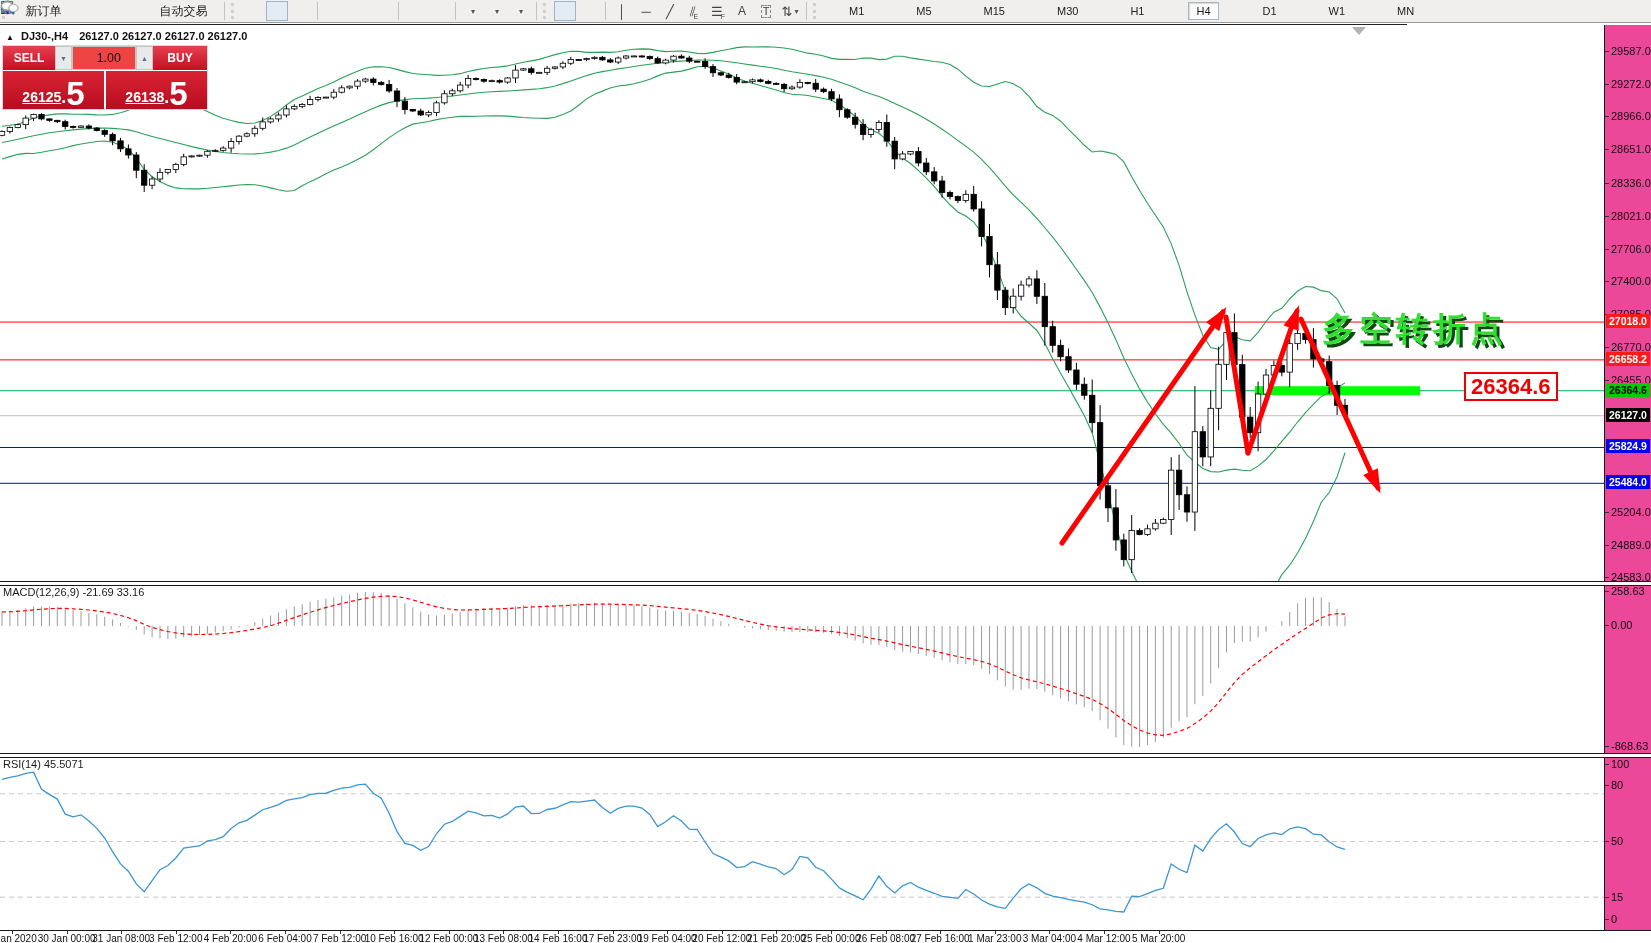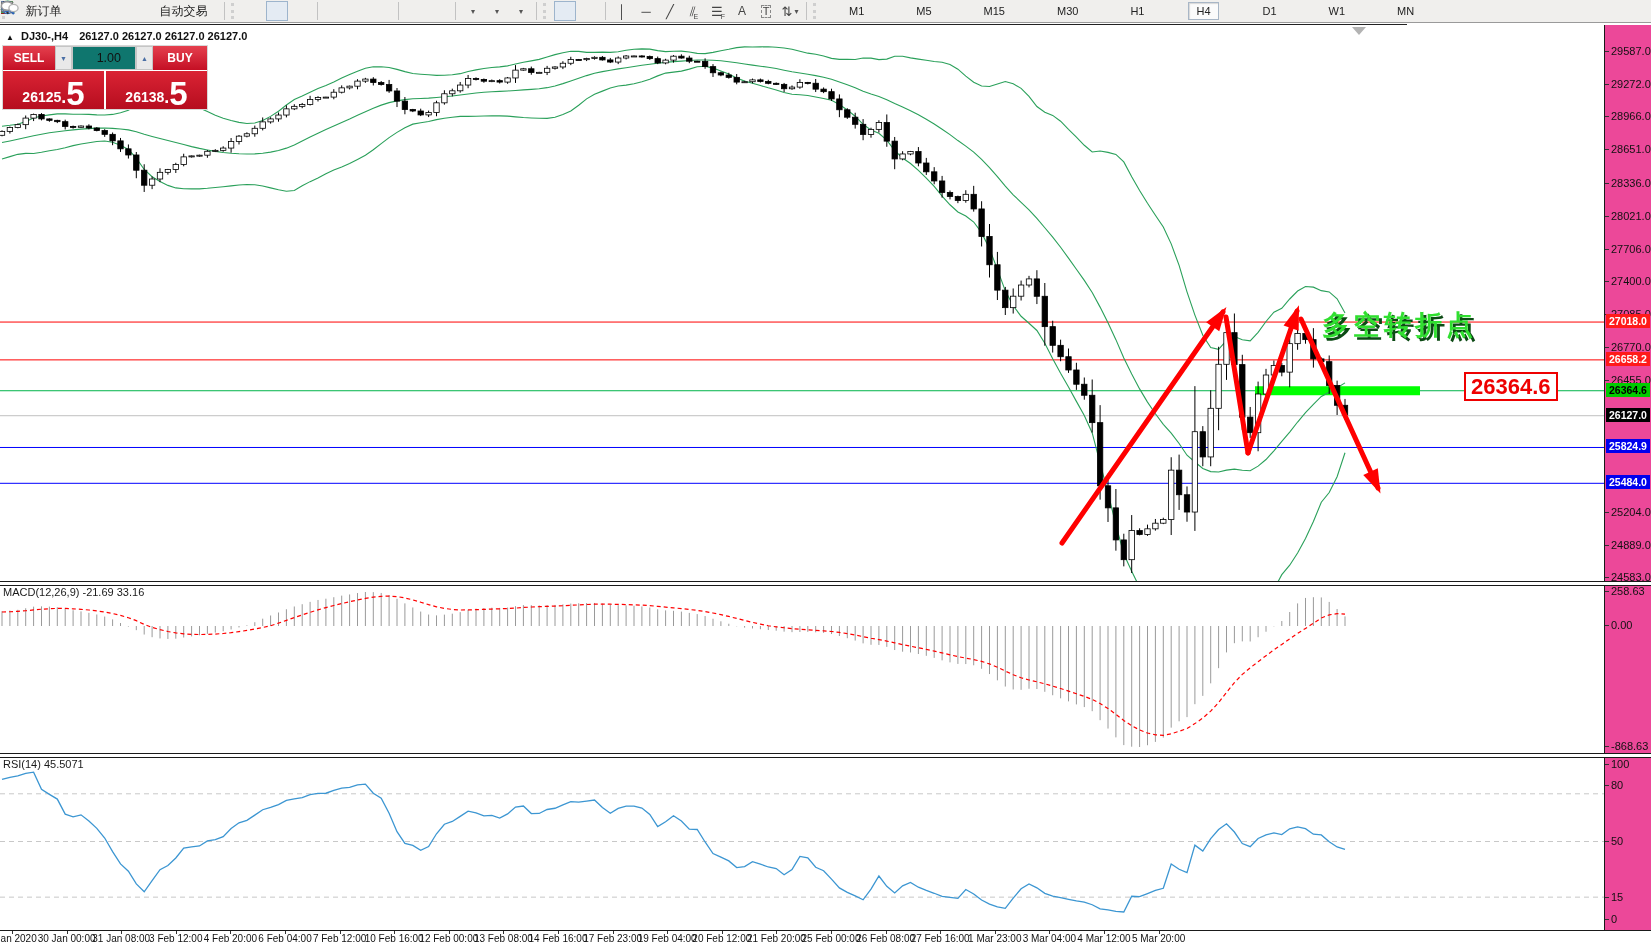"1.00" #vol-box { background: #0f766e -> #ef4444 }
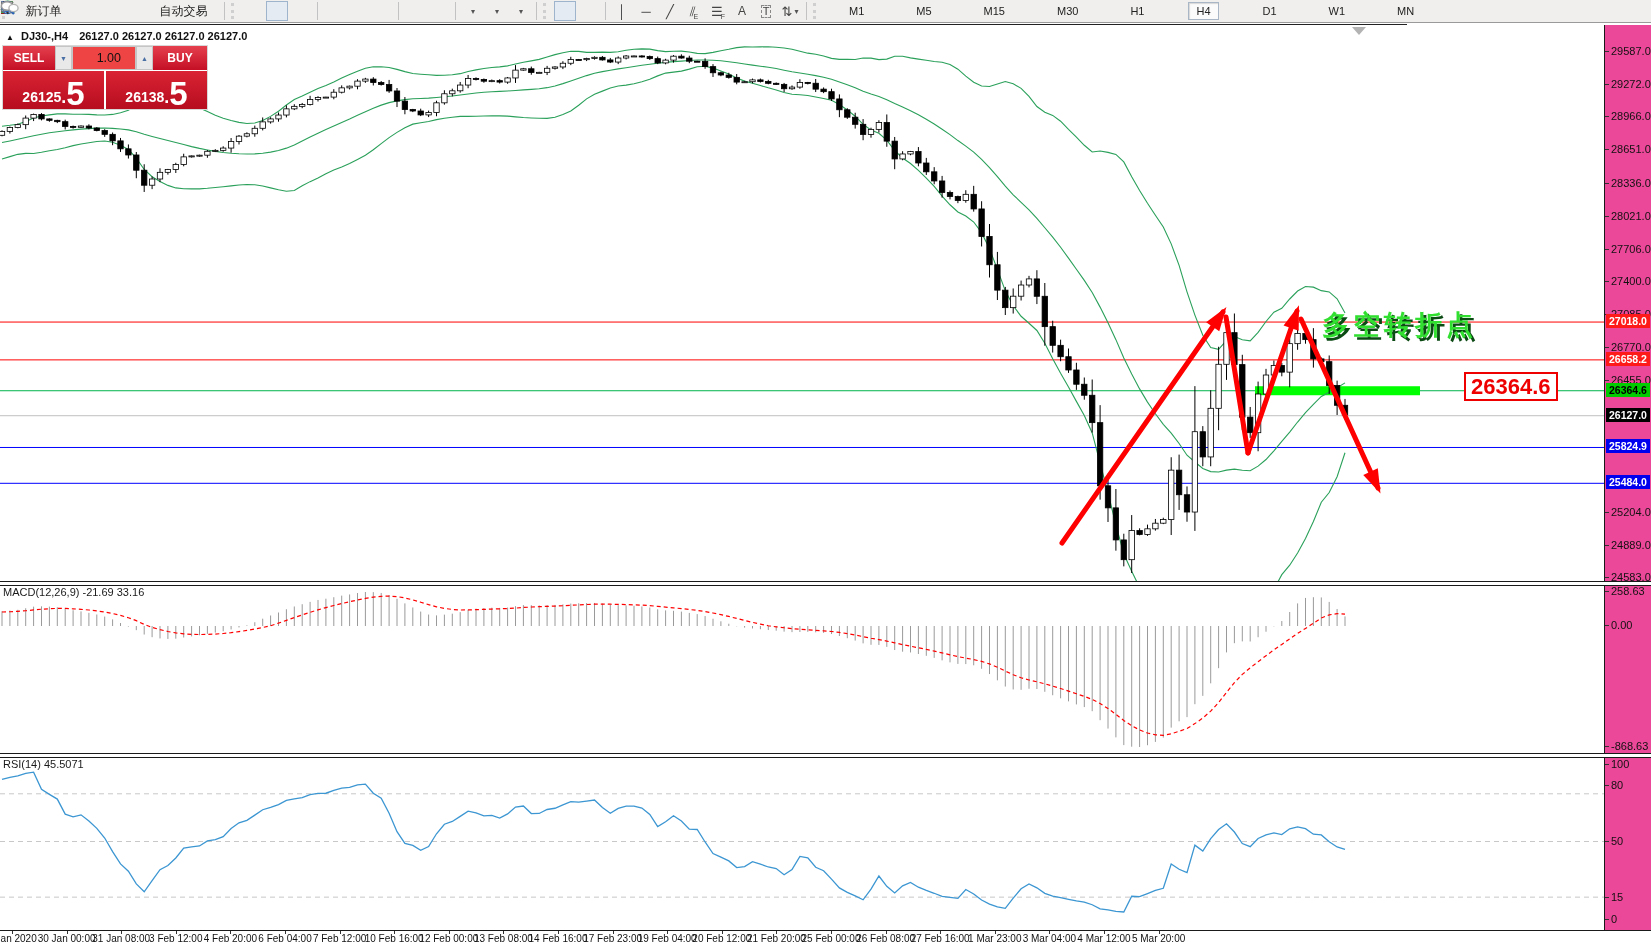"26125" .pmain { text-decoration: none -> underline }
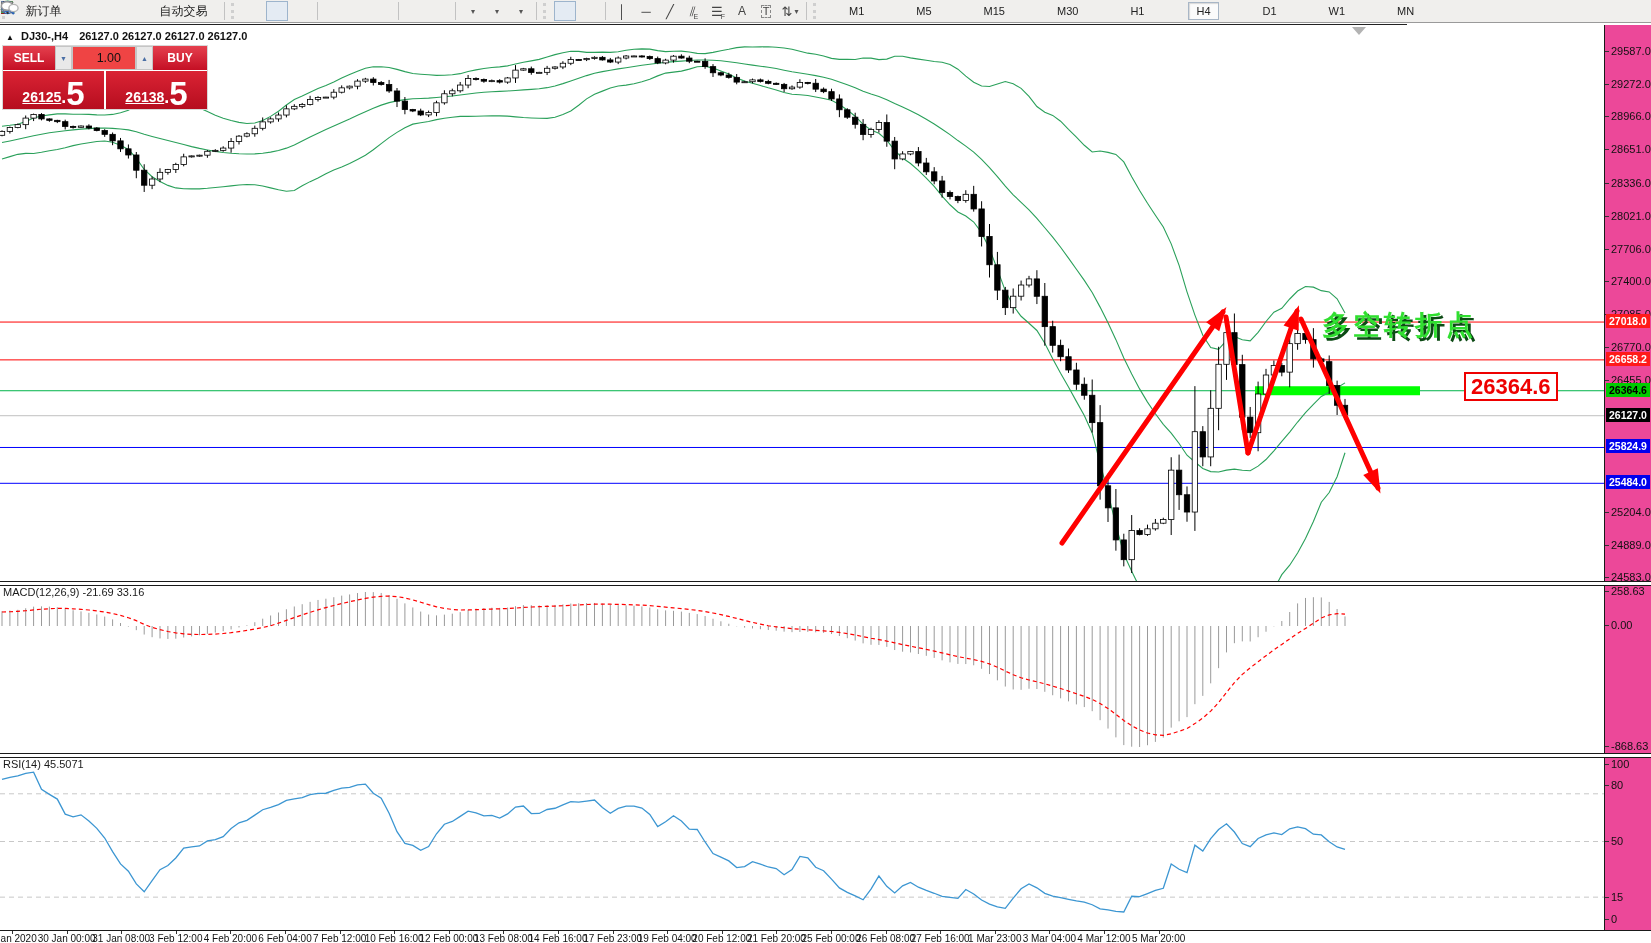"多空转折点" #cn-note { font-size: 27px -> 33px }
